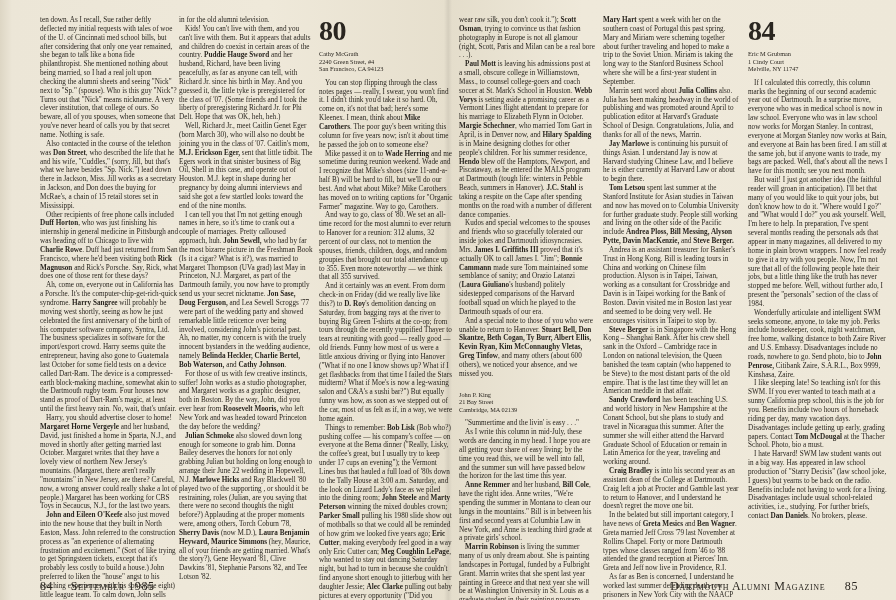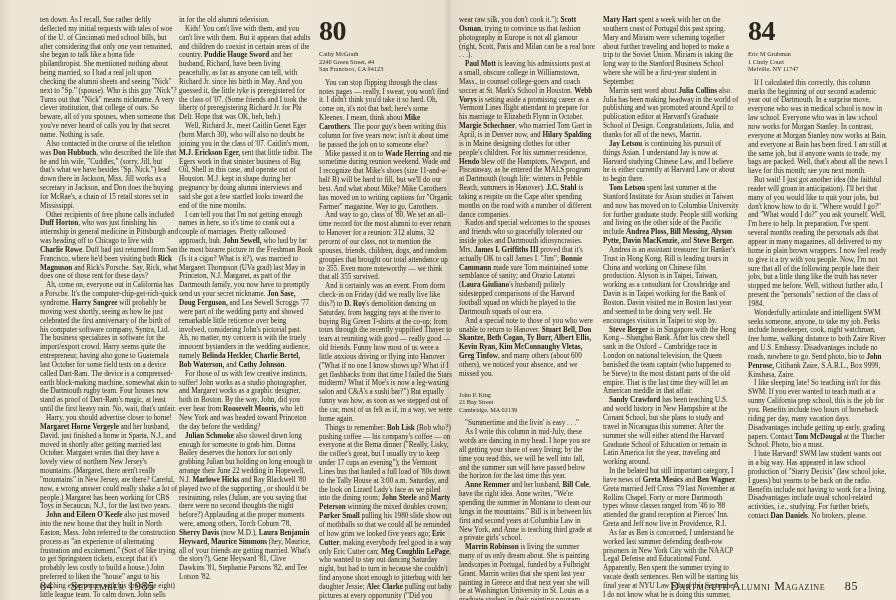"Jay Letsou" b { text: Letsou -> Marlowe }
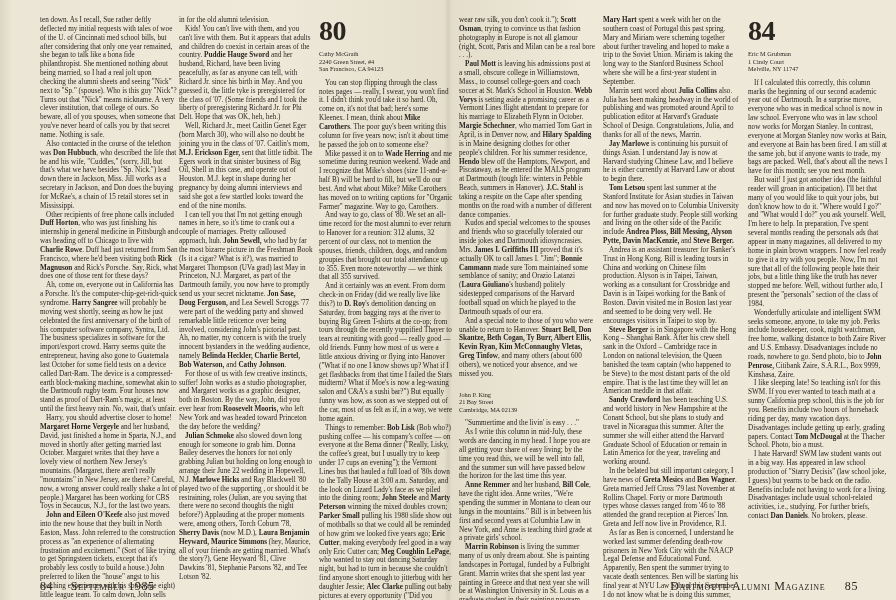"Don Hubbuch" b { text: Hubbuch -> Street }
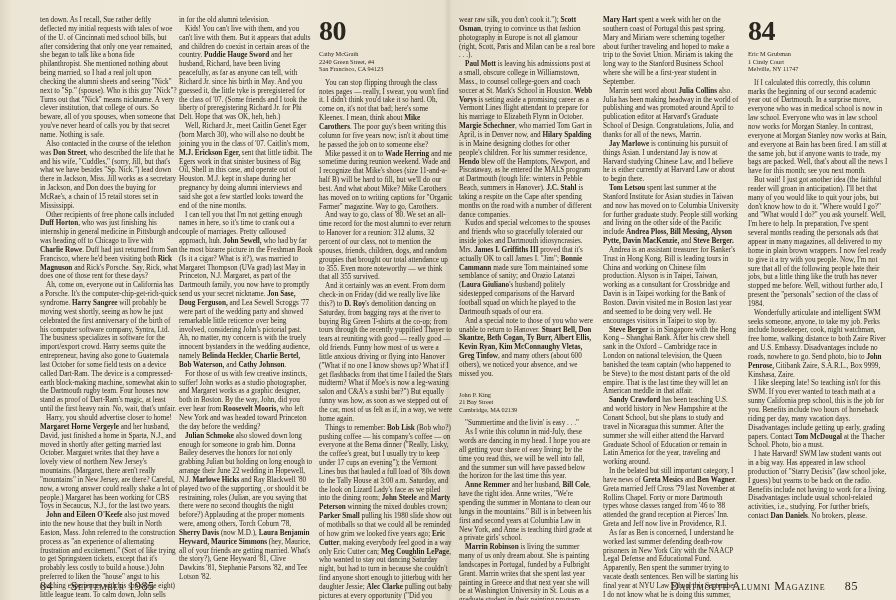"Craig Bradley is into his" p { html: none -> <p><b>Craig Bradley</b> is into his second year as an assistant dean of the College at Dartmouth. Craig left a job at Procter and Gamble last year to return to Hanover, and I understand he doesn't regret the move one bit.</p> }
